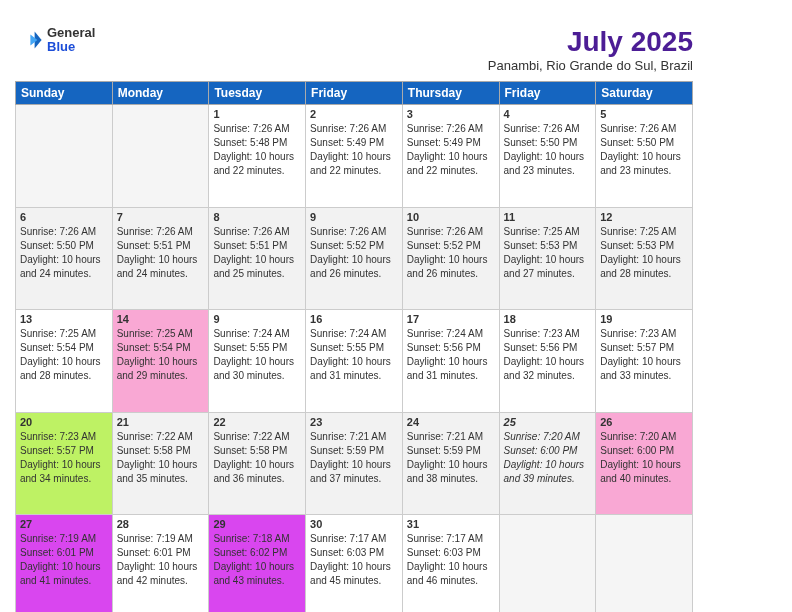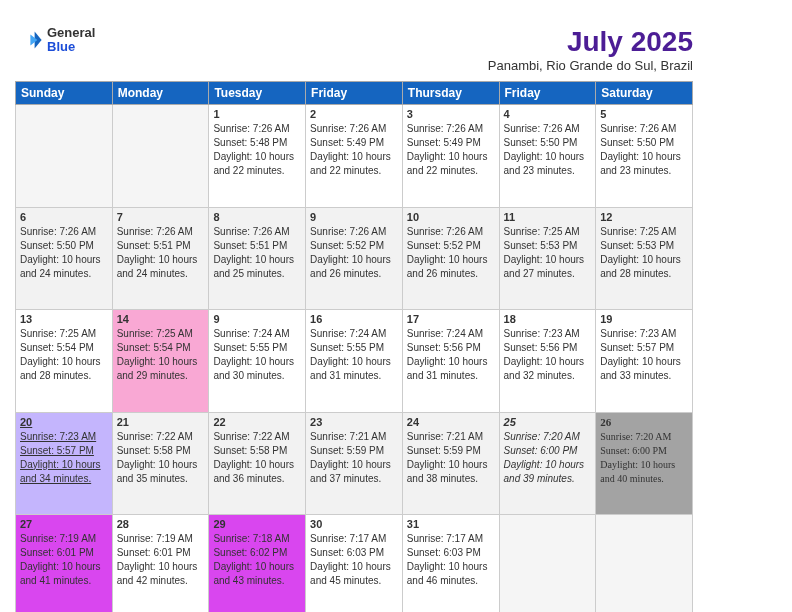"20" td { background: #c4b5fd -> #bef264; text-decoration: underline -> none }
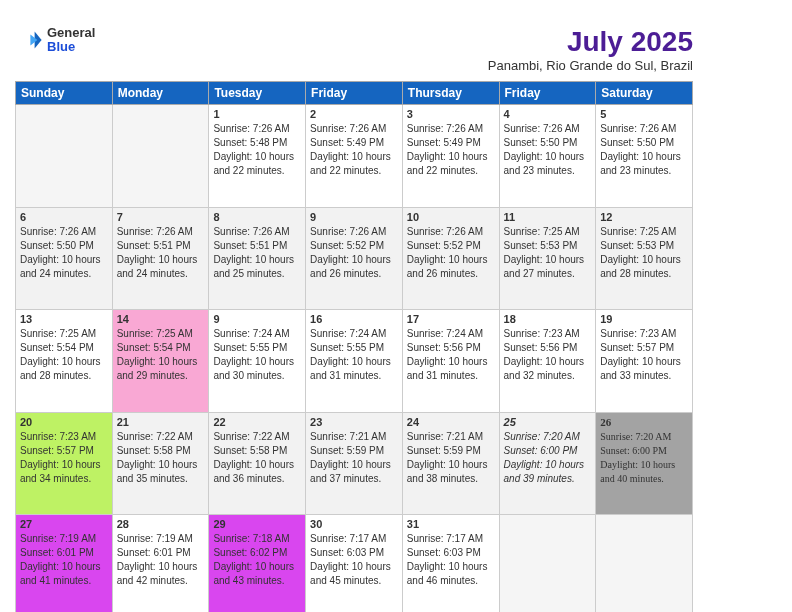"26" td { background: #a3a3a3 -> #f9a8d4; font-family: Liberation Serif, serif -> none }
